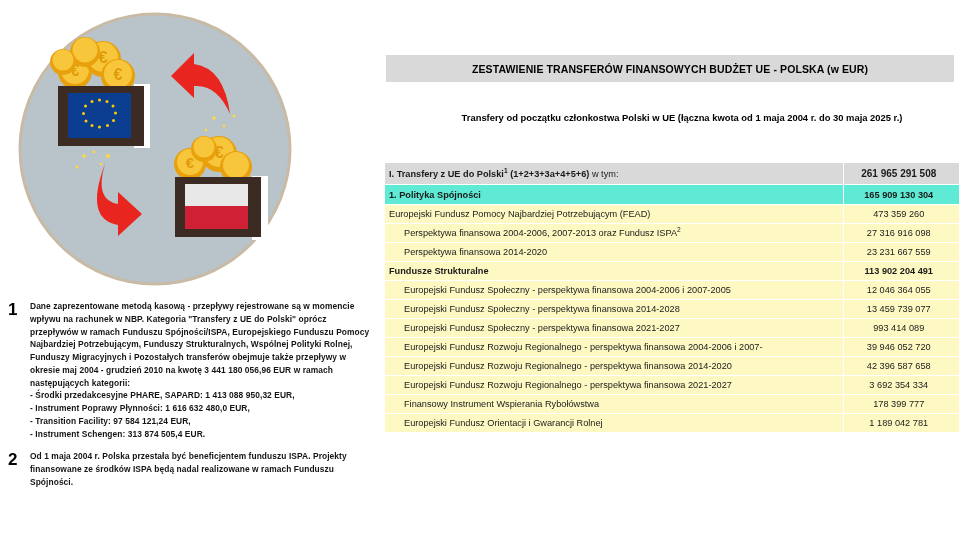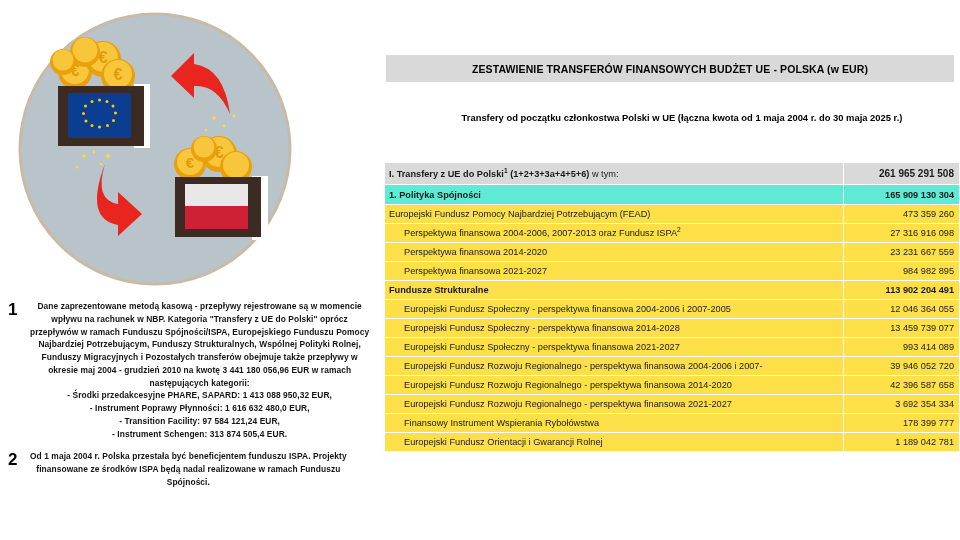"261 965 291 508" .tbl td.val { text-align: right -> center }
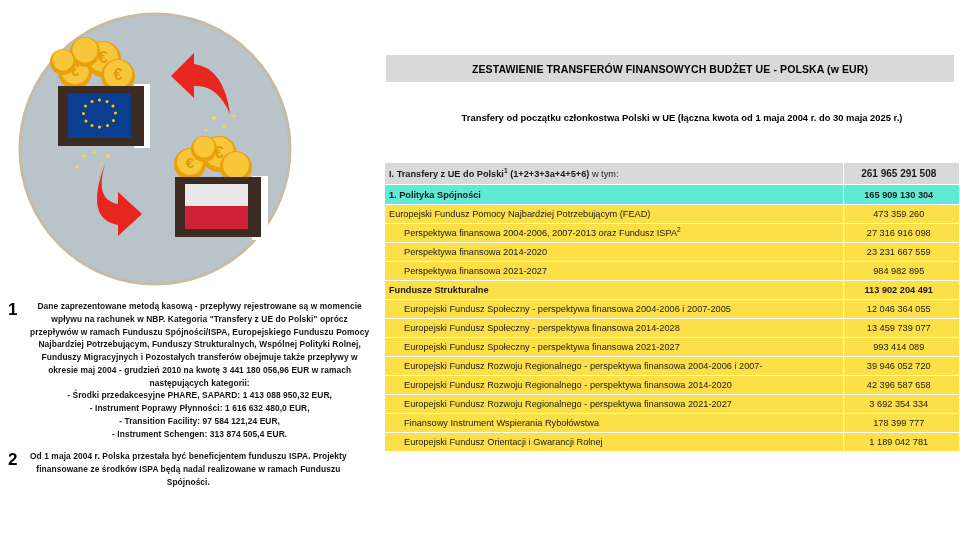"Europejski Fundusz Pomocy Najbardziej" tr.cream td { background: #fde047 -> #fef9c3 }
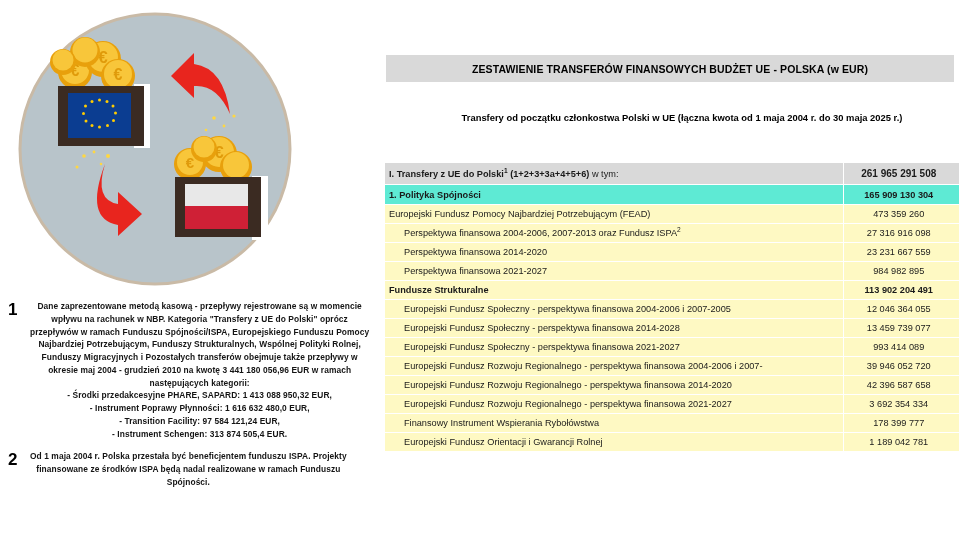"Perspektywa finansowa 2021-2027" tr.cream { html: <tr> <td><span>Perspektywa finansowa 2021-2027</span></td> <td>984 982 895</td> </tr> -> none }
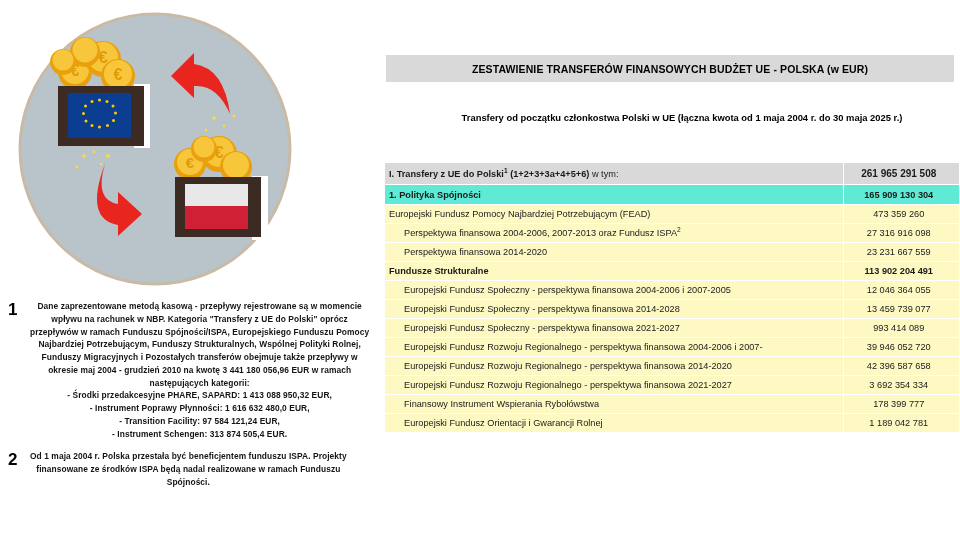"Dane zaprezentowane metodą kasową -" .note-body { text-align: center -> none }
